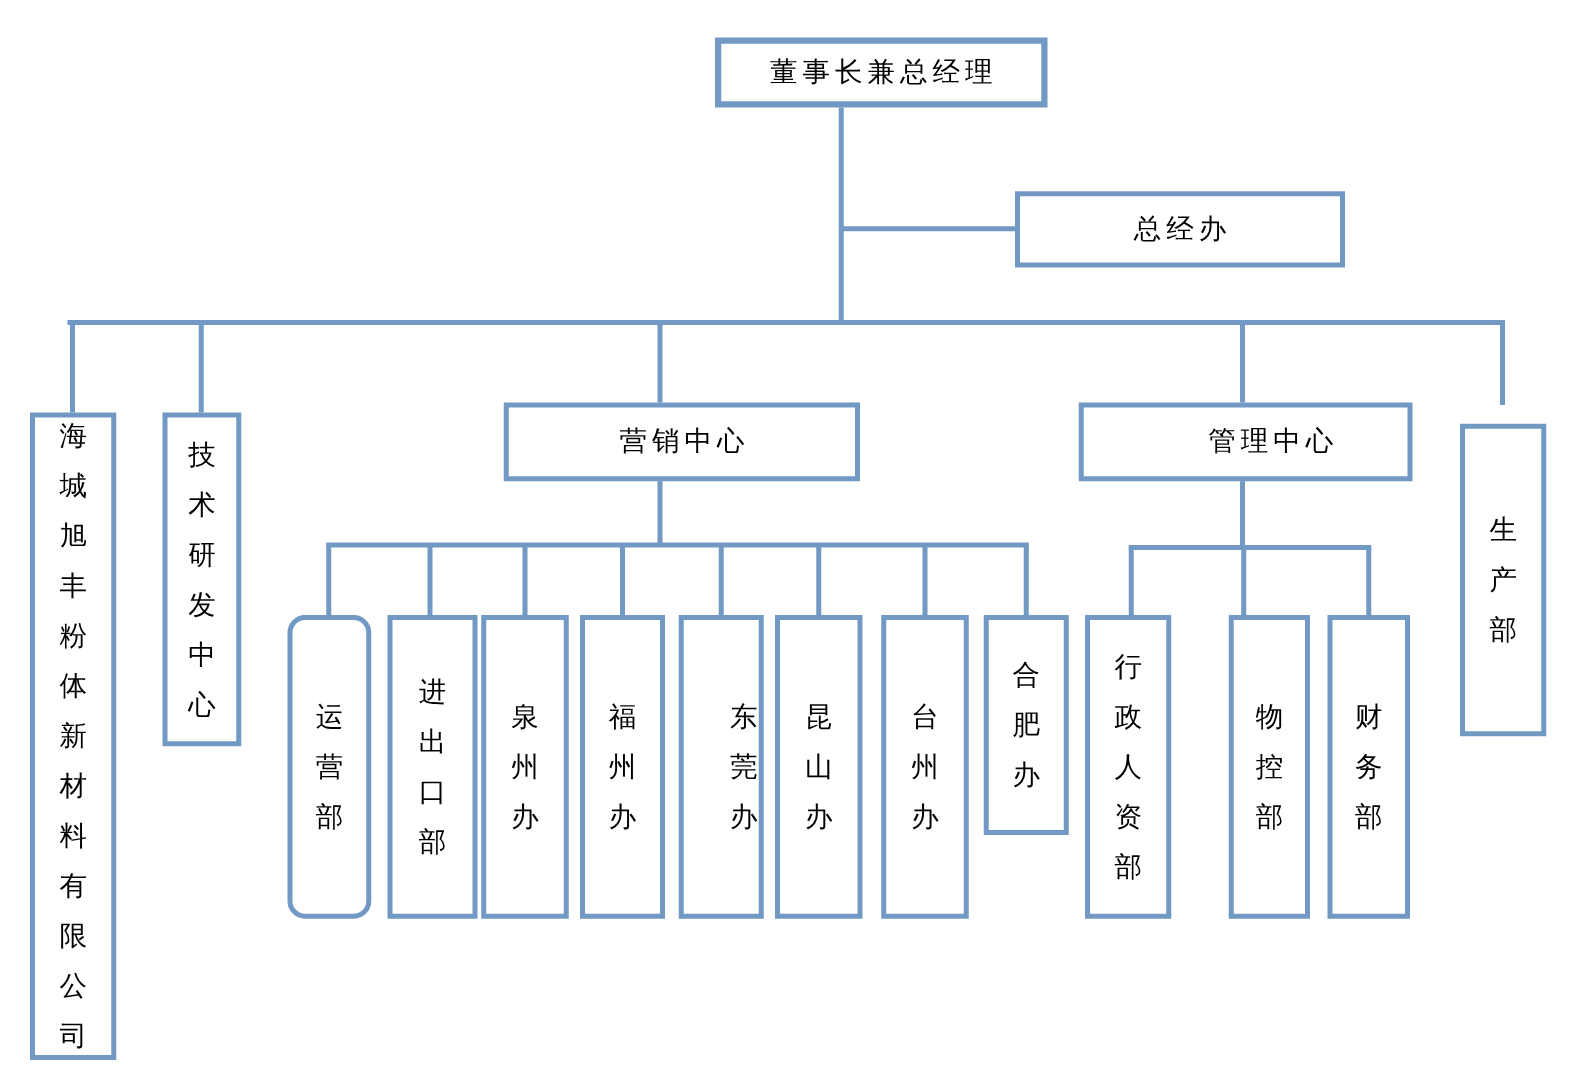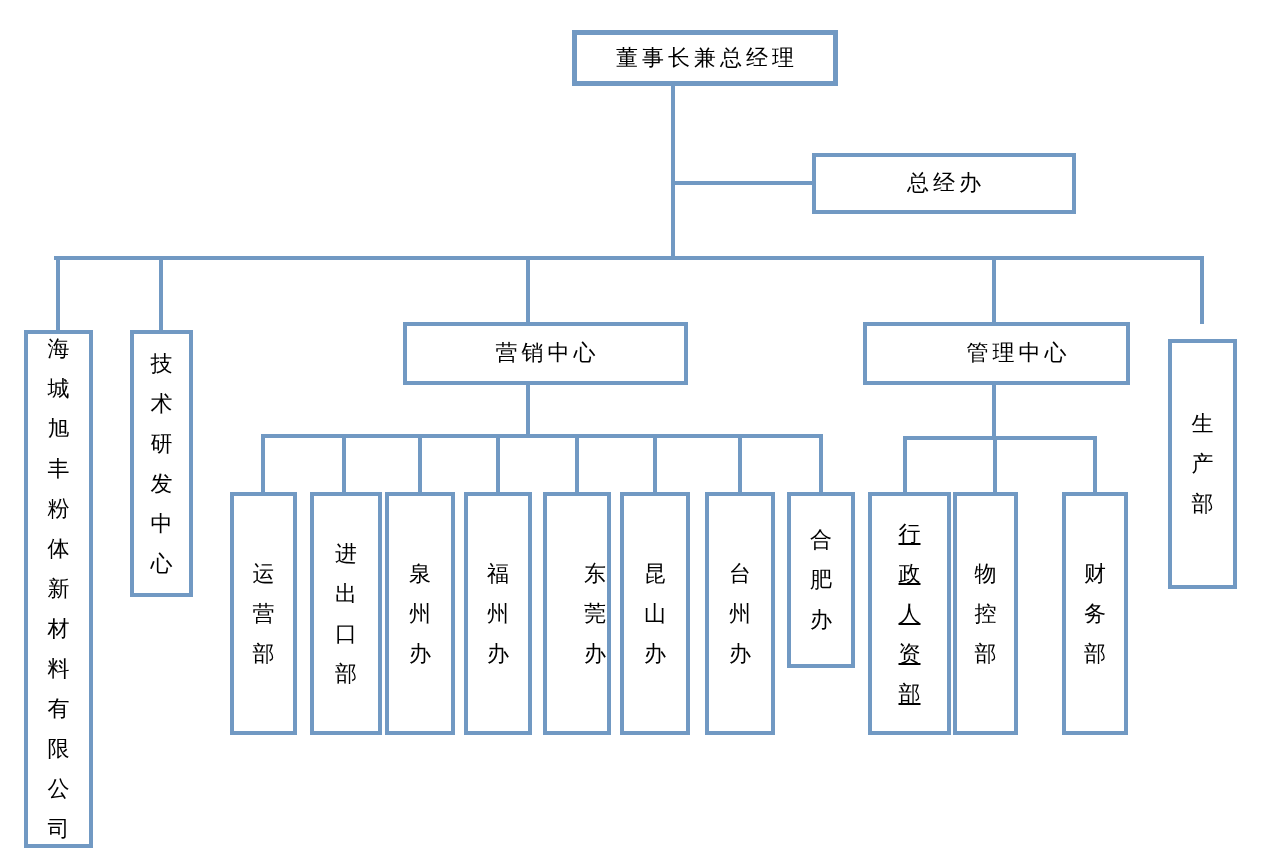"行政人资部" div.node { text-decoration: underline -> none; width: 83px -> 69px }
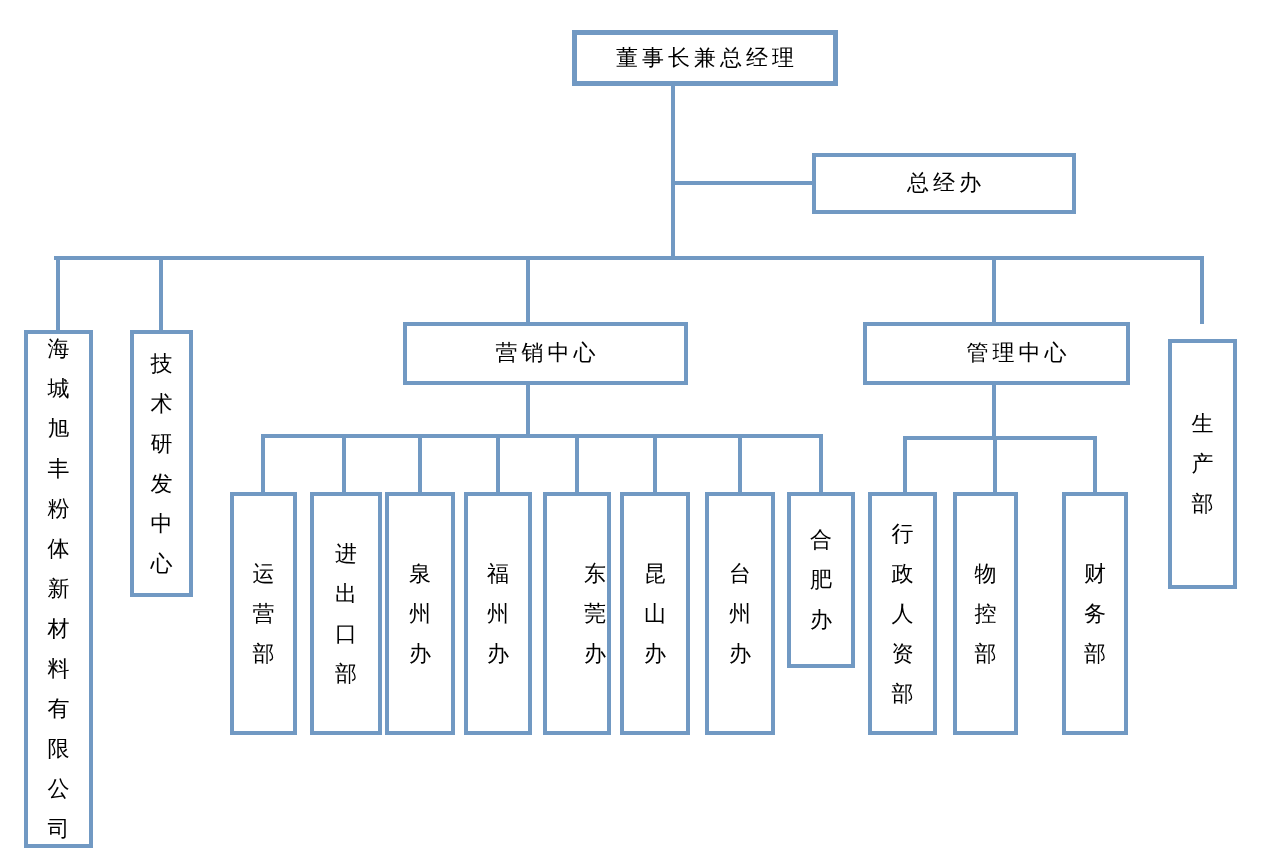"运营部" div.node { border-radius: none -> 14px }
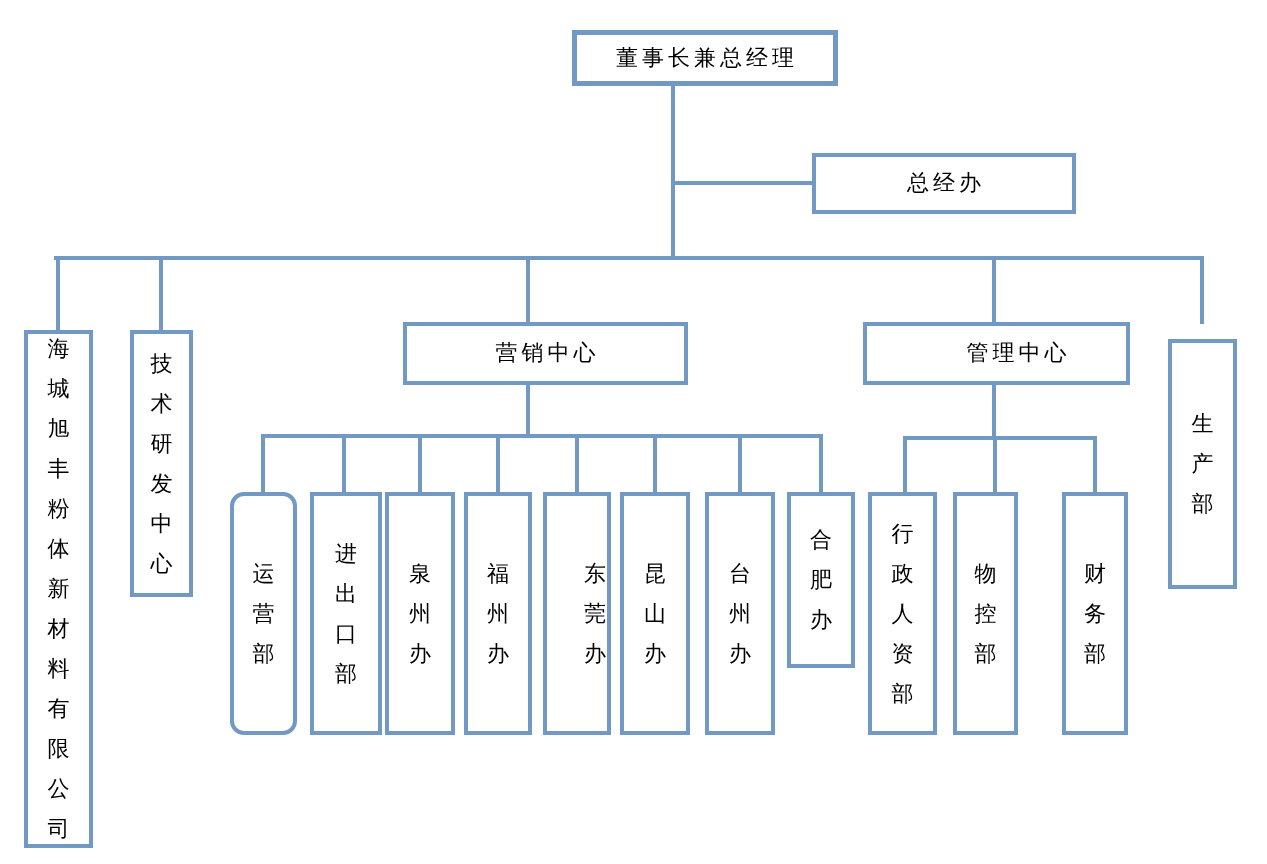"物控部" div.node { left: 953px -> 983px }
